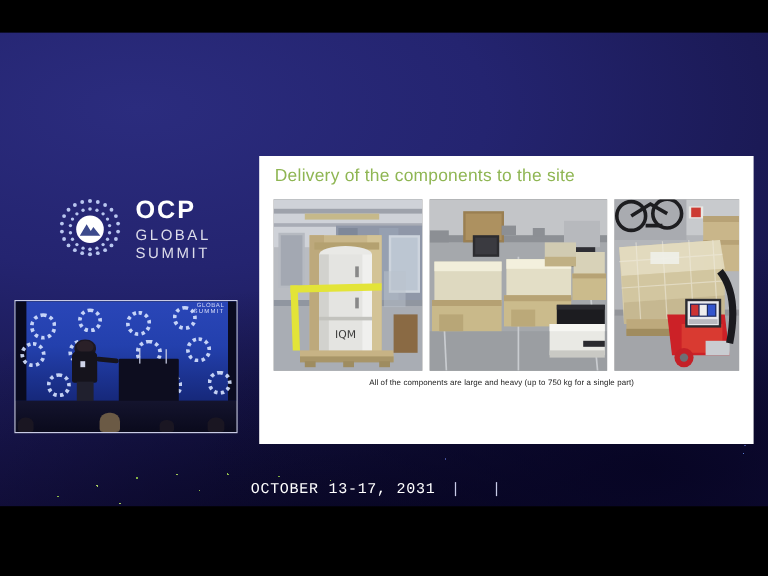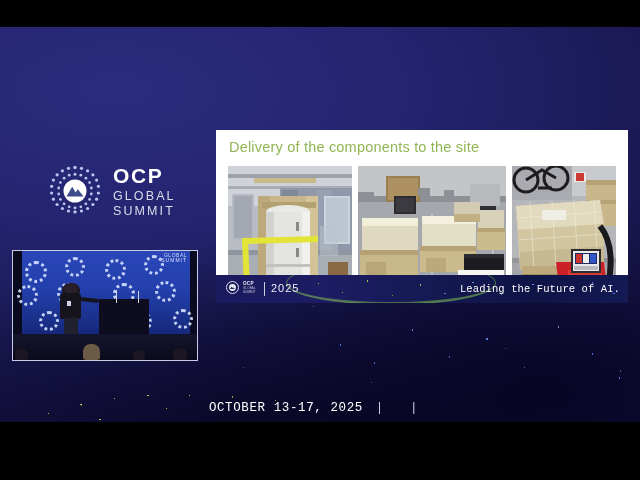"Delivery of the components to" #slide { height: 173px -> 240px }
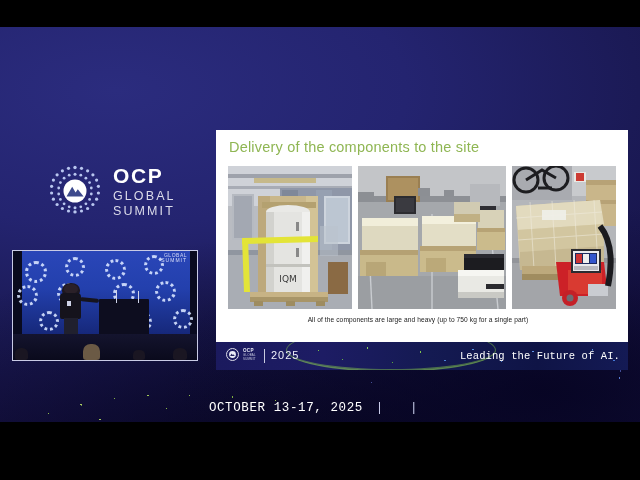"2025" div { html: <div> <div></div> <div></div> <div> <div> <svg> <circle></circle> <circle></circle> <path></path> </svg> </div> <div> <span>OCP</span> <span>GLOBAL</span> <span>SUMMIT</span> </div> </div> <div></div> <div>2025</div> <div>Leading the Future of AI.</div> </div> -> none }
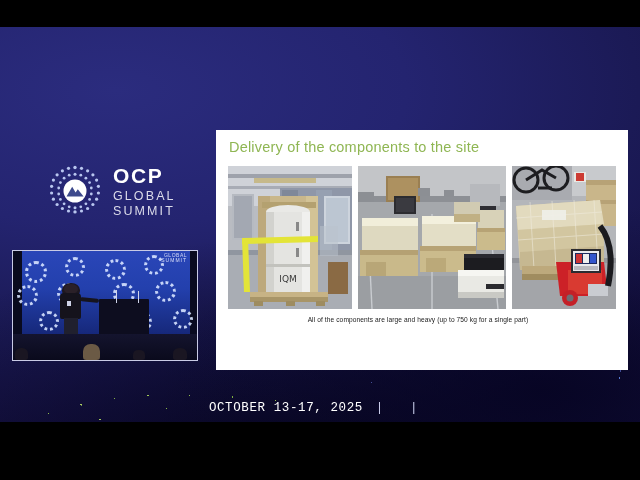"OCTOBER 13-17, 2025" span { text: 2025 -> 2031 }
